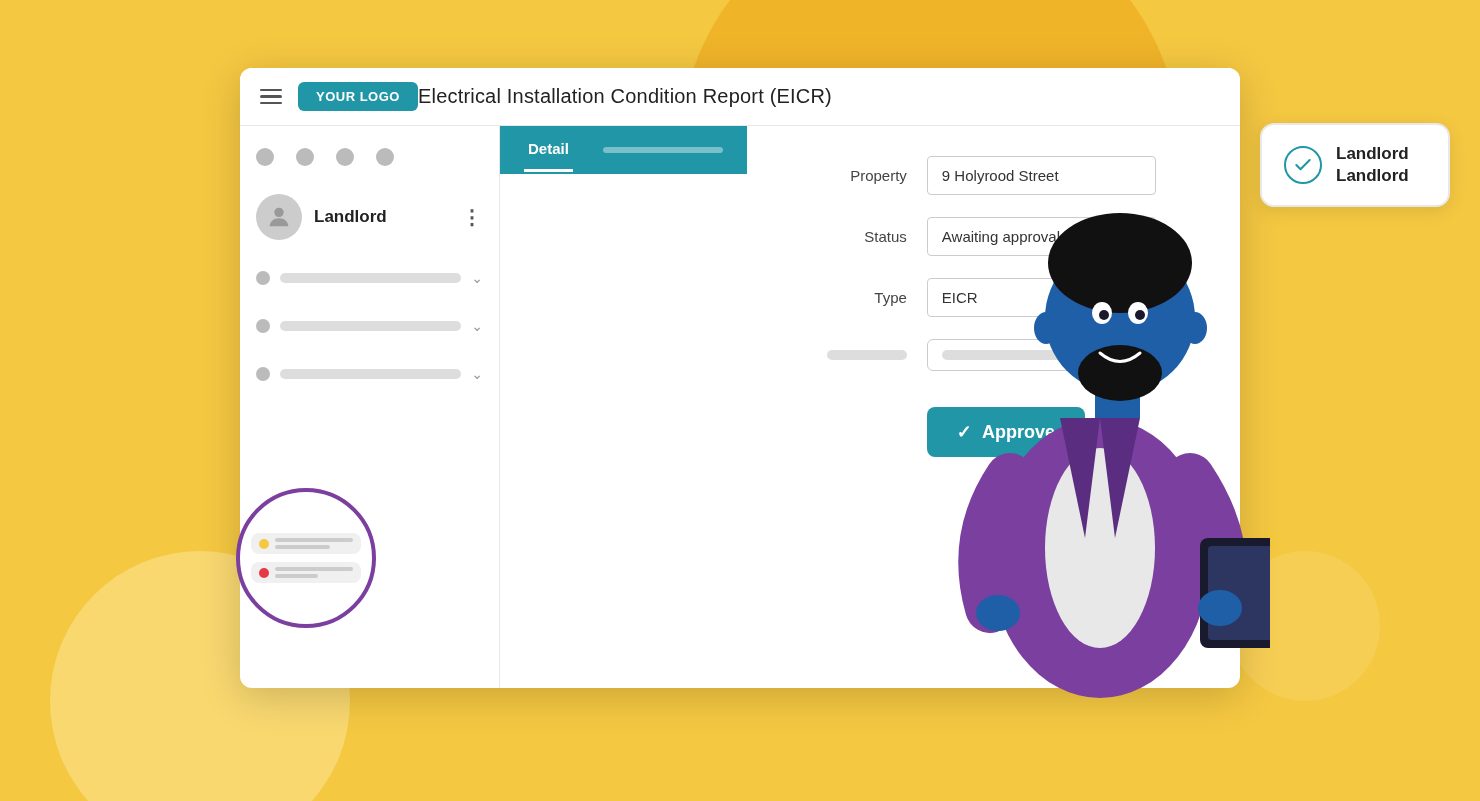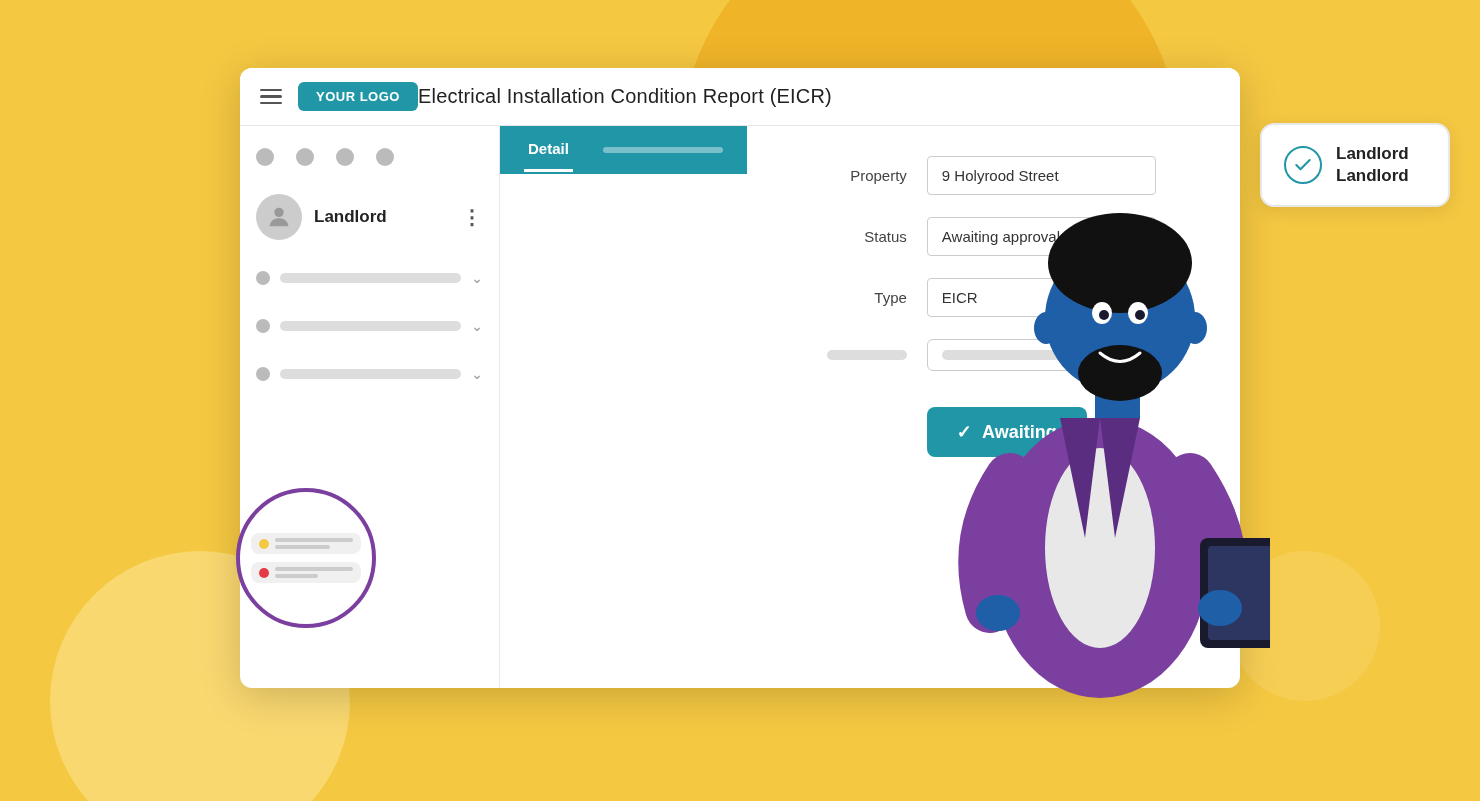"Awaiting" span { text: Awaiting -> Approve }
